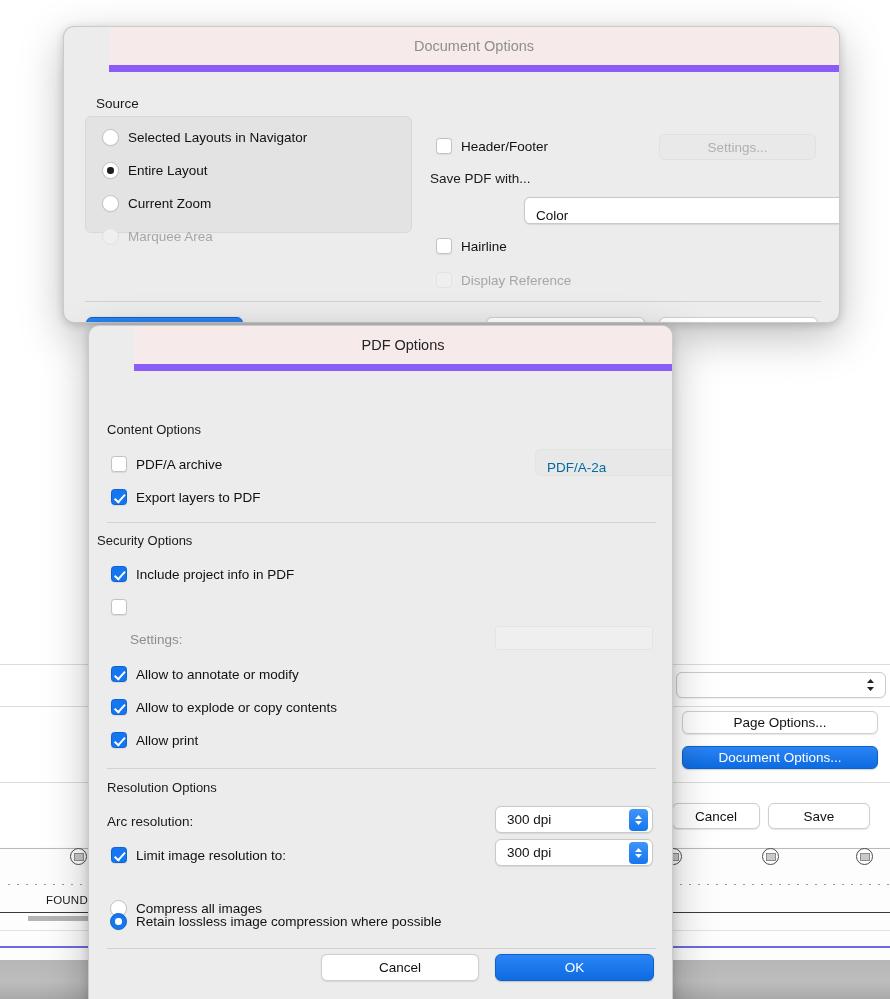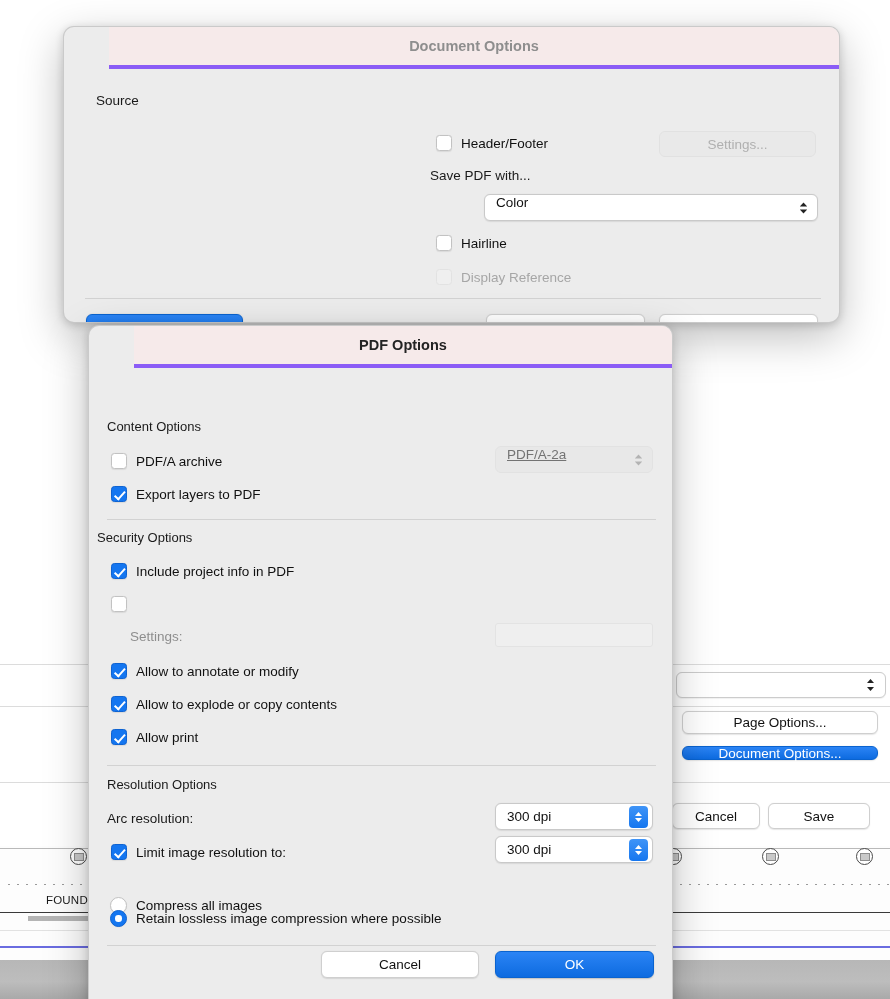"Document Options" .dialog-title { border-bottom: 4px solid #8b5cf6 -> 7px solid #8b5cf6; font-weight: bold -> normal }
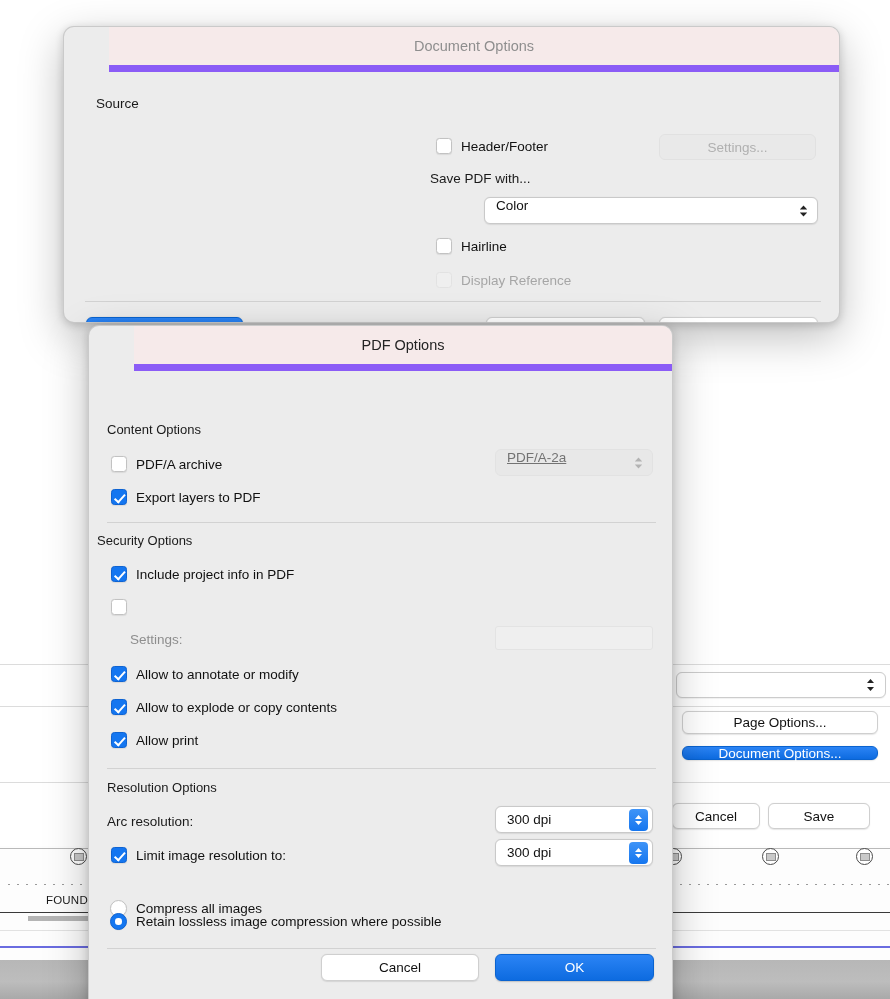"Selected Layouts in Navigator" div.groupbox { html: none -> <div> <div> <span></span> <span>Selected Layouts in Navigator</span> </div> <div> <span></span> <span>Entire Layout</span> </div> <div> <span></span> <span>Current Zoom</span> </div> <div> <span></span> <span>Marquee Area</span> </div> </div> }
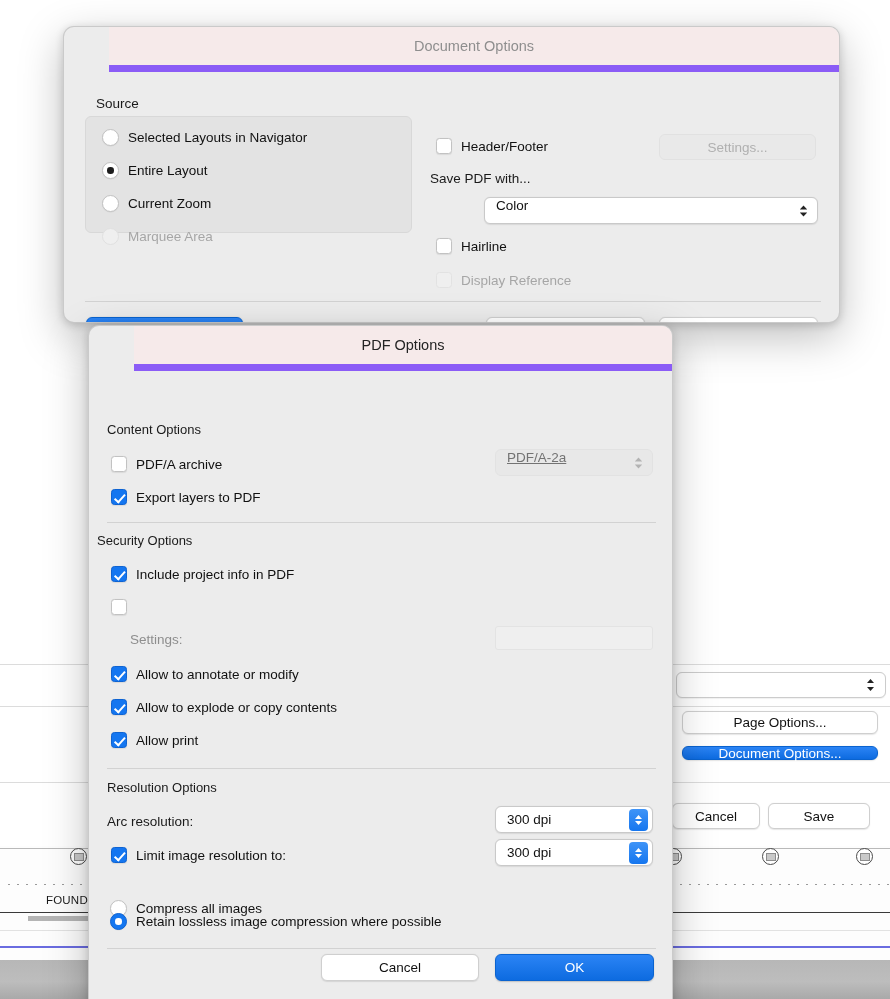"Color" .popup { align-items: flex-start -> flex-end; margin-left: none -> 40px }
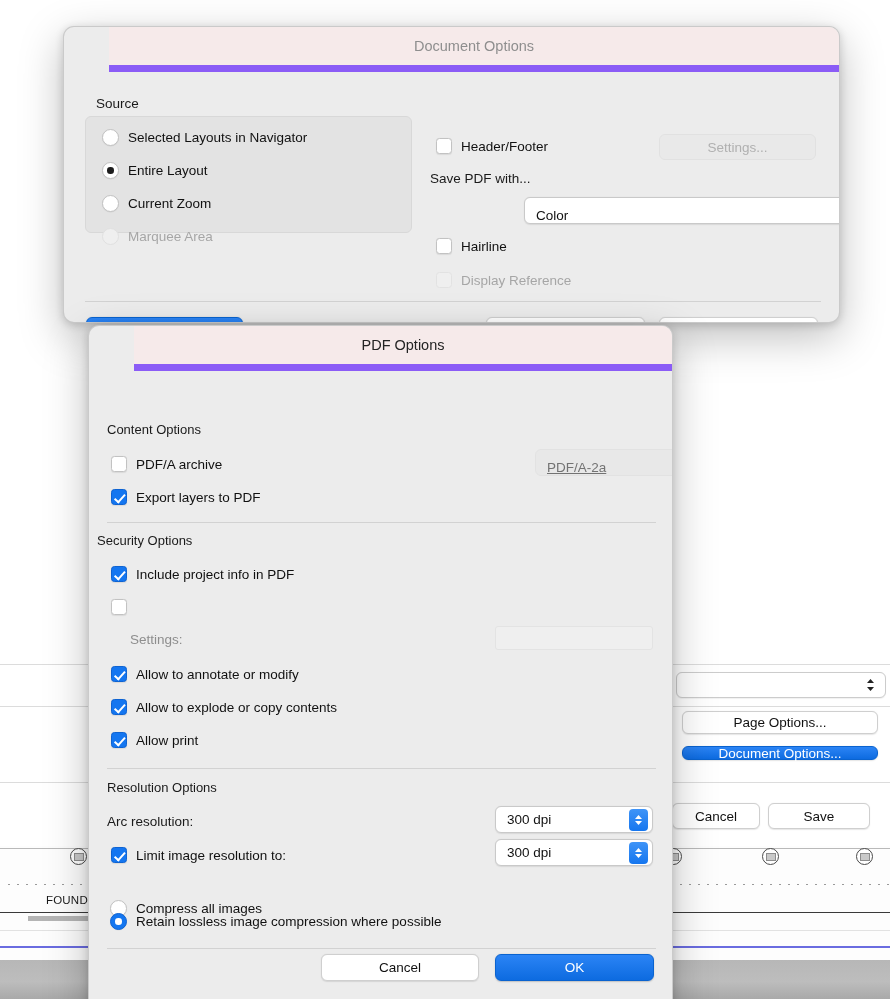"PDF/A-2a" .popup.disabled { color: #737373 -> #0369a1; text-decoration: underline -> none }
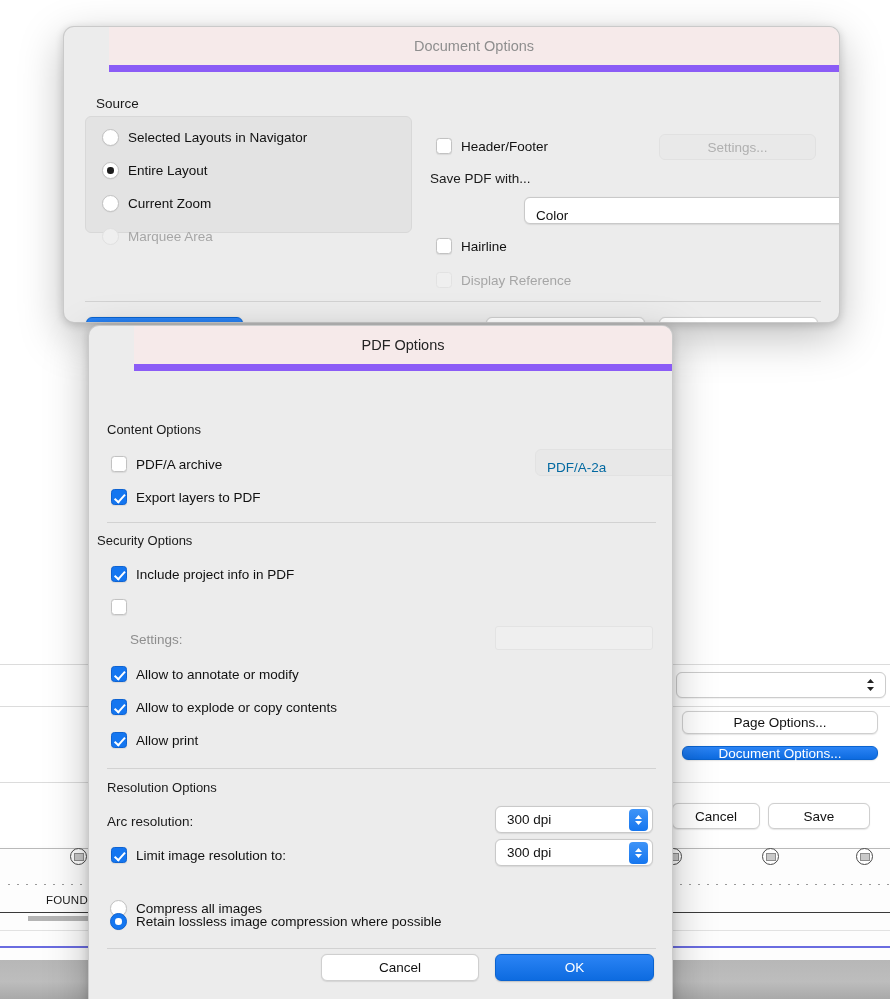"Document Options..." div.btn { height: 14px -> 23px }
